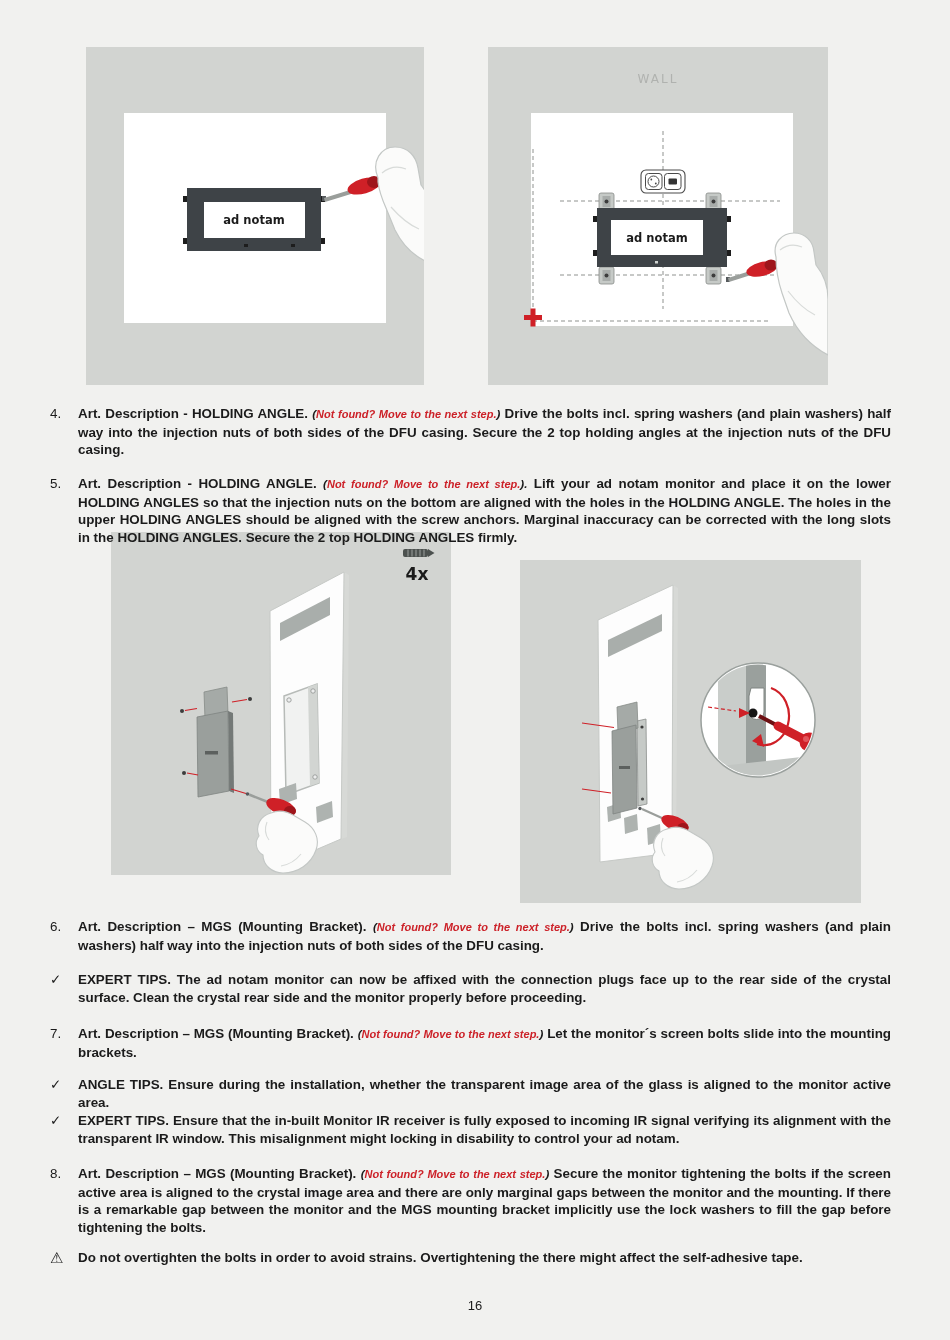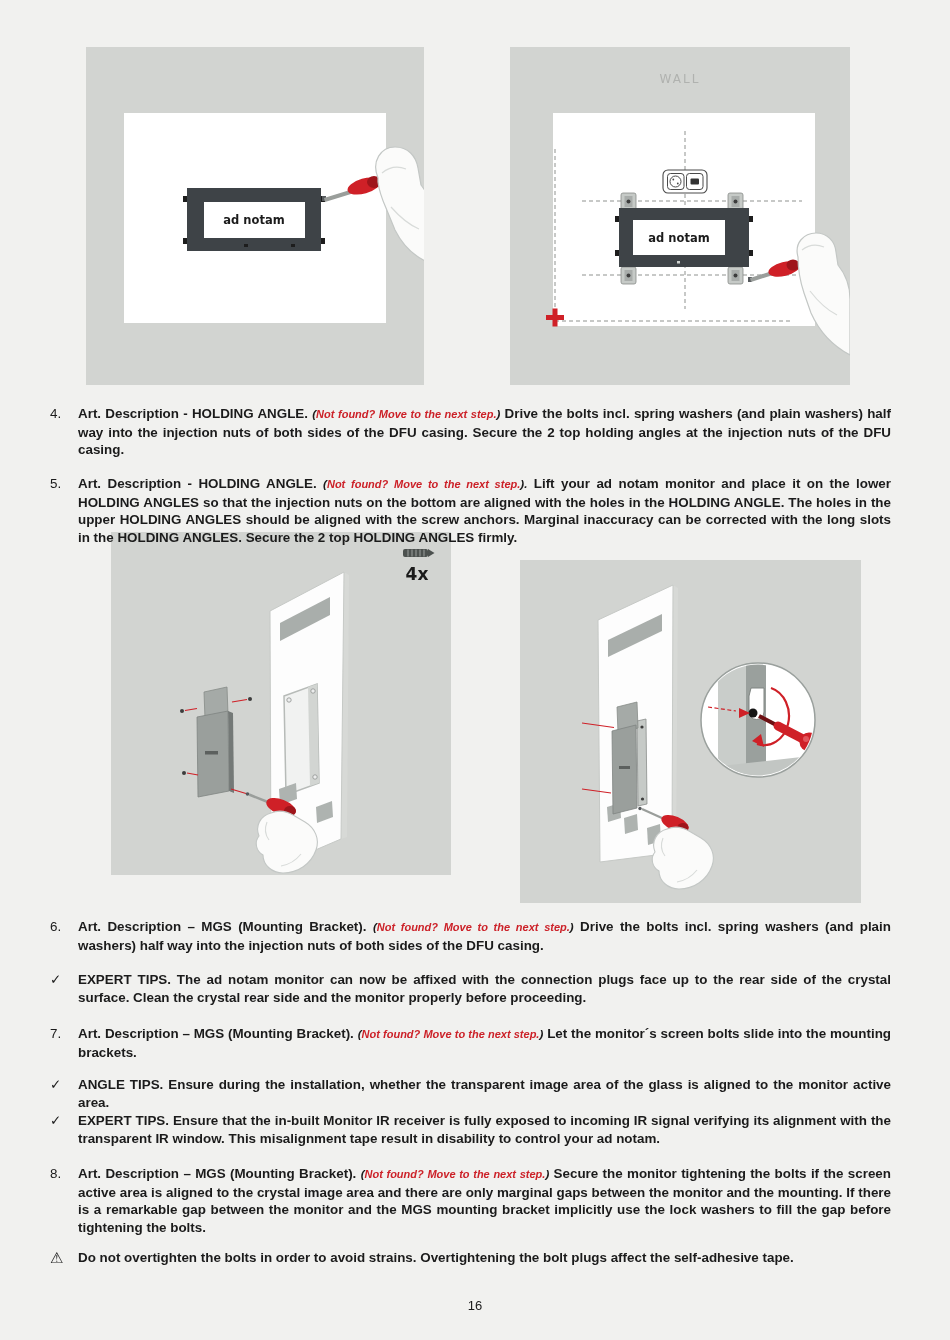"WALL" div.figure { left: 510px -> 488px }
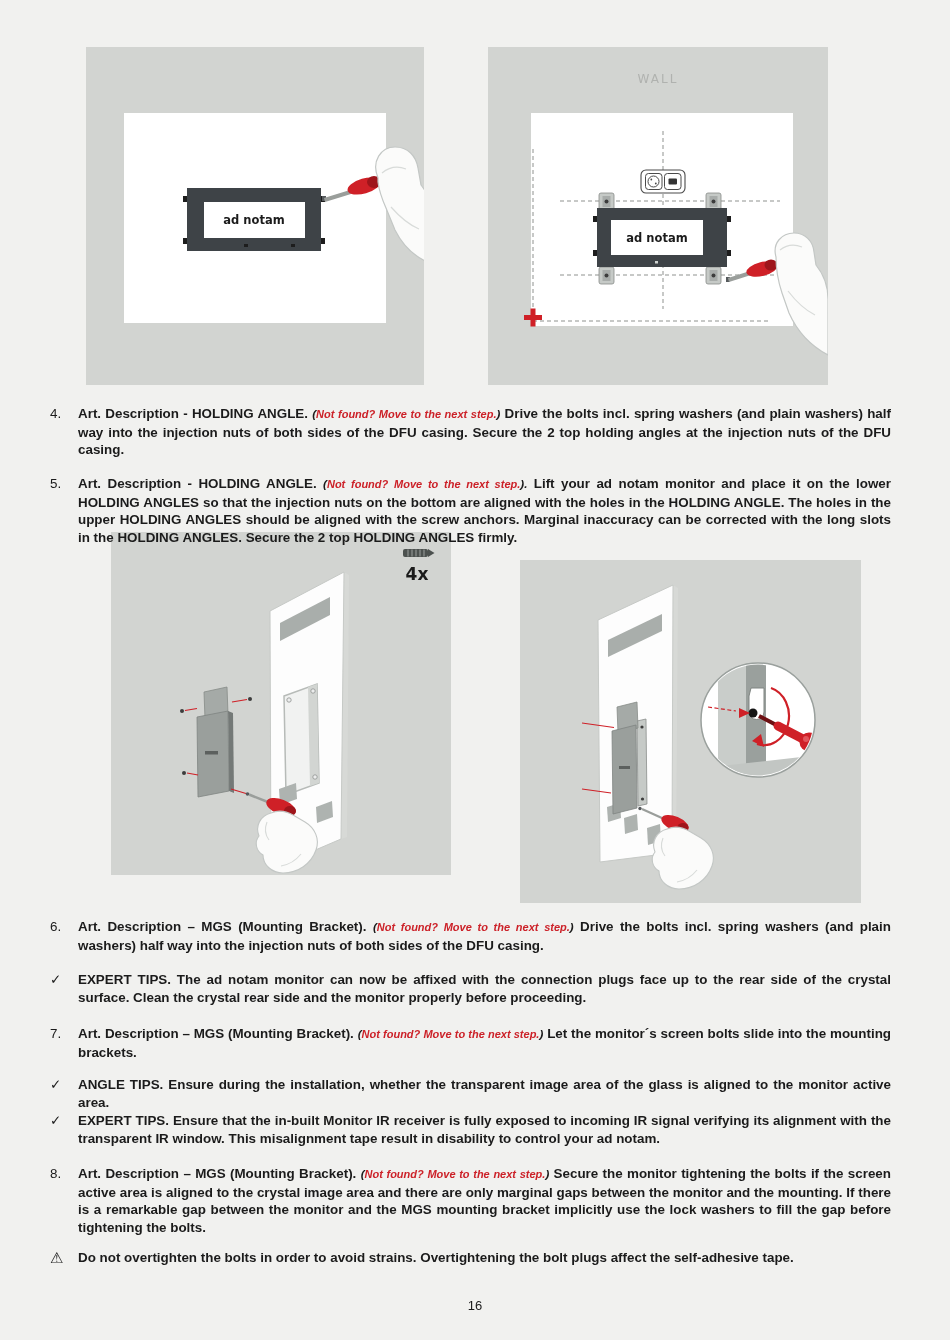"EXPERT TIPS. Ensure that the" div.txt { text: tape result -> might locking }
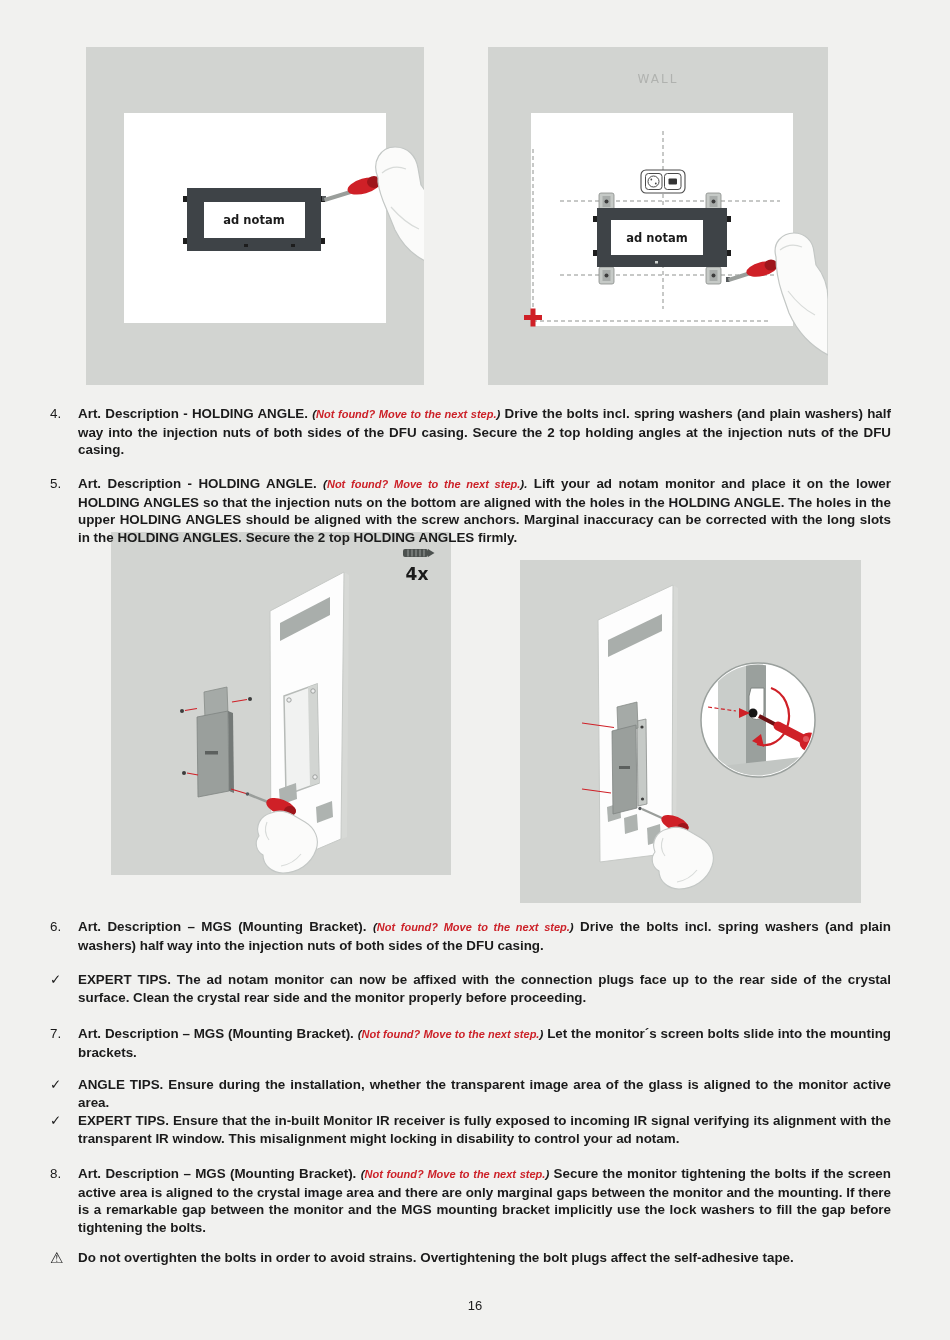"Do not overtighten the bolts" div.txt { text: bolt plugs -> there might }
